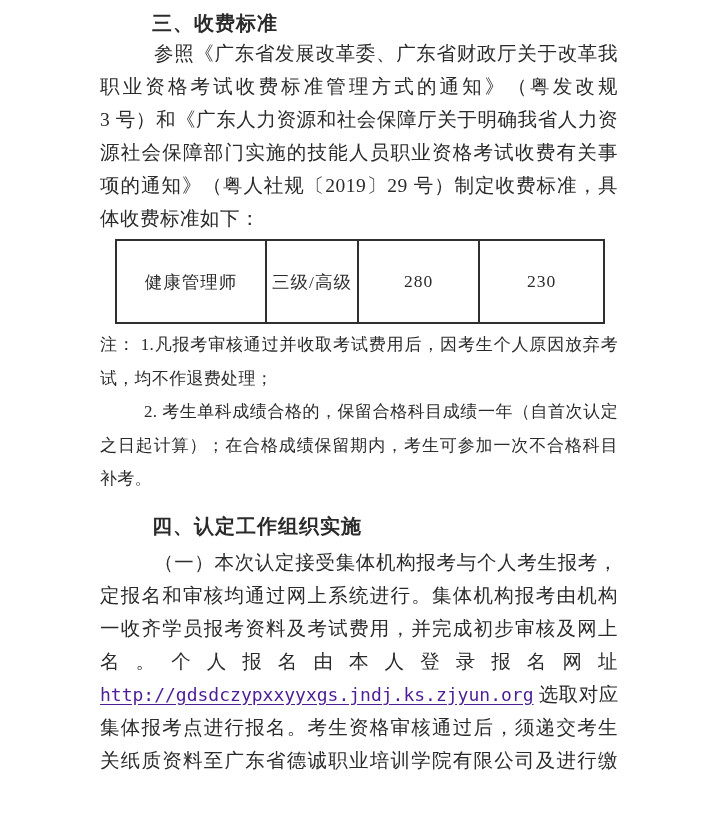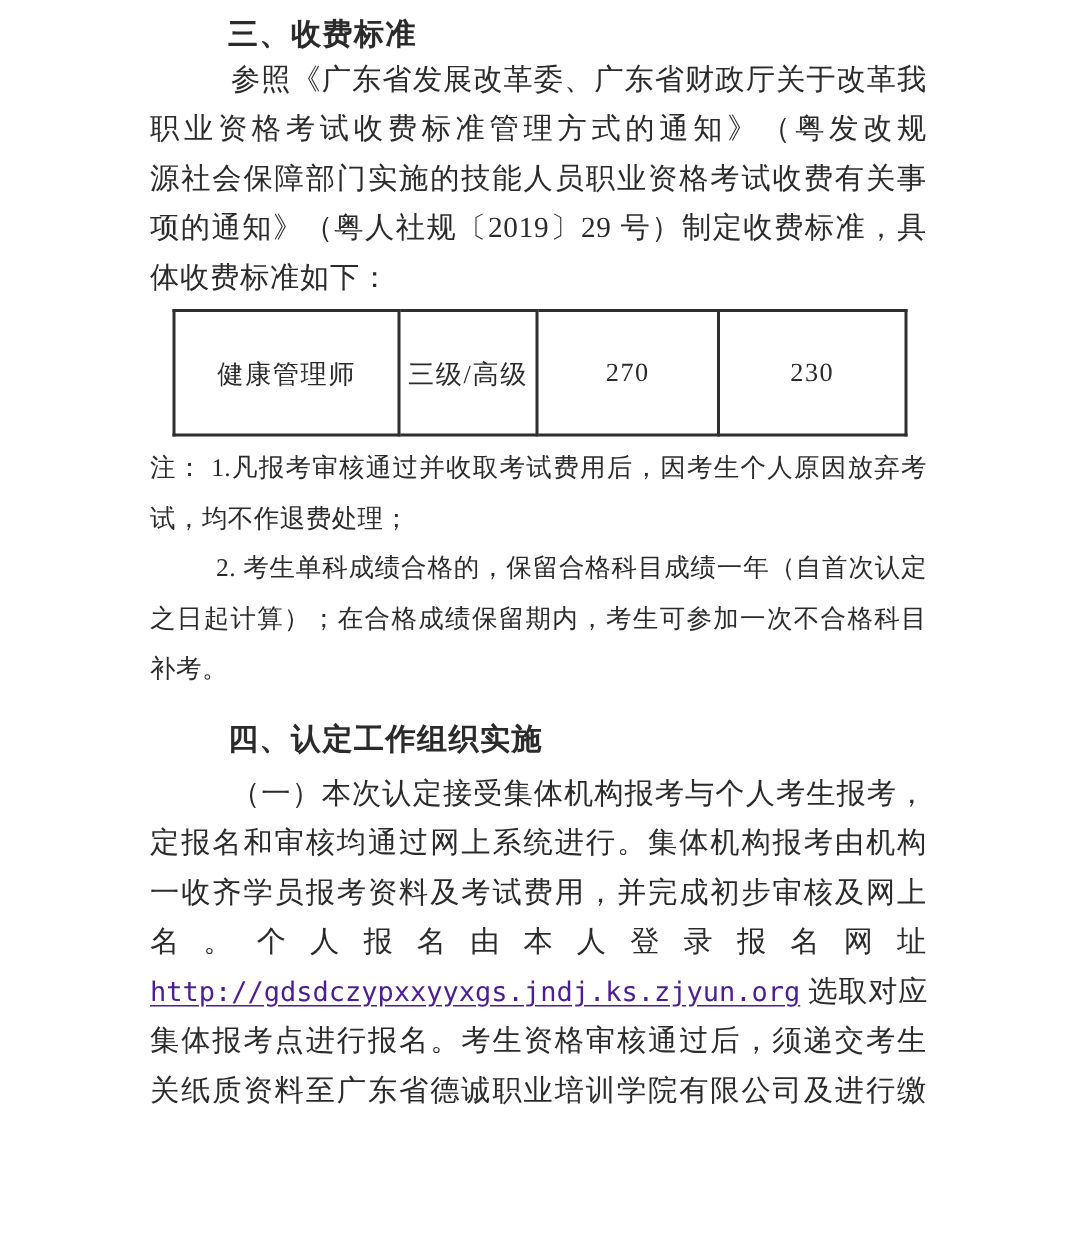"3 号）和《广东人力资源和社会保障厅关于明确我省人力资" div.line { html: none -> <div>3 号）和《广东人力资源和社会保障厅关于明确我省人力资</div> }
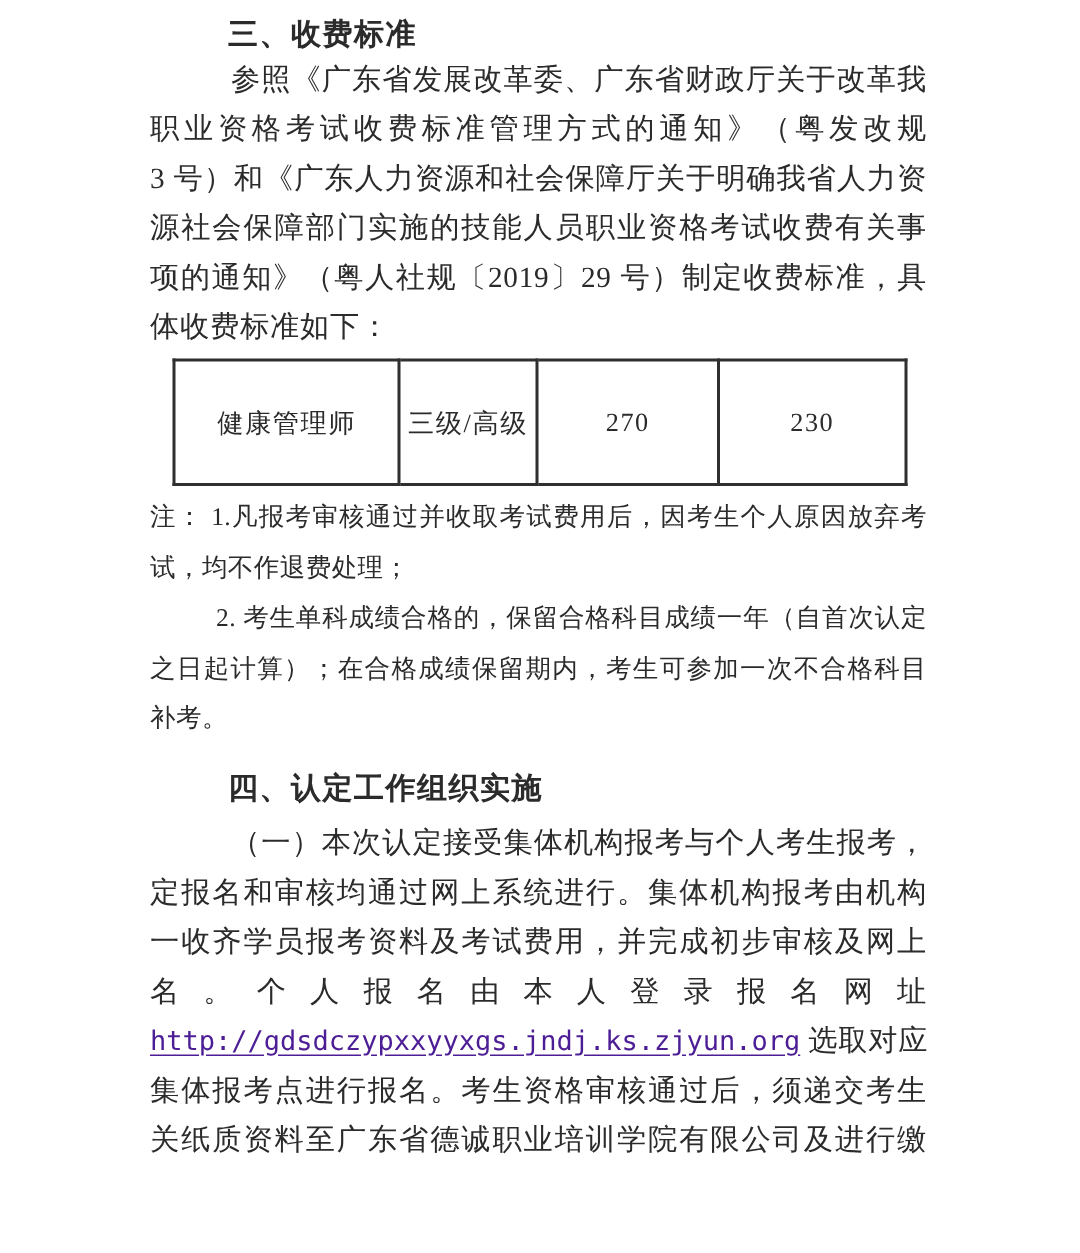"270" td { text: 270 -> 280 }
